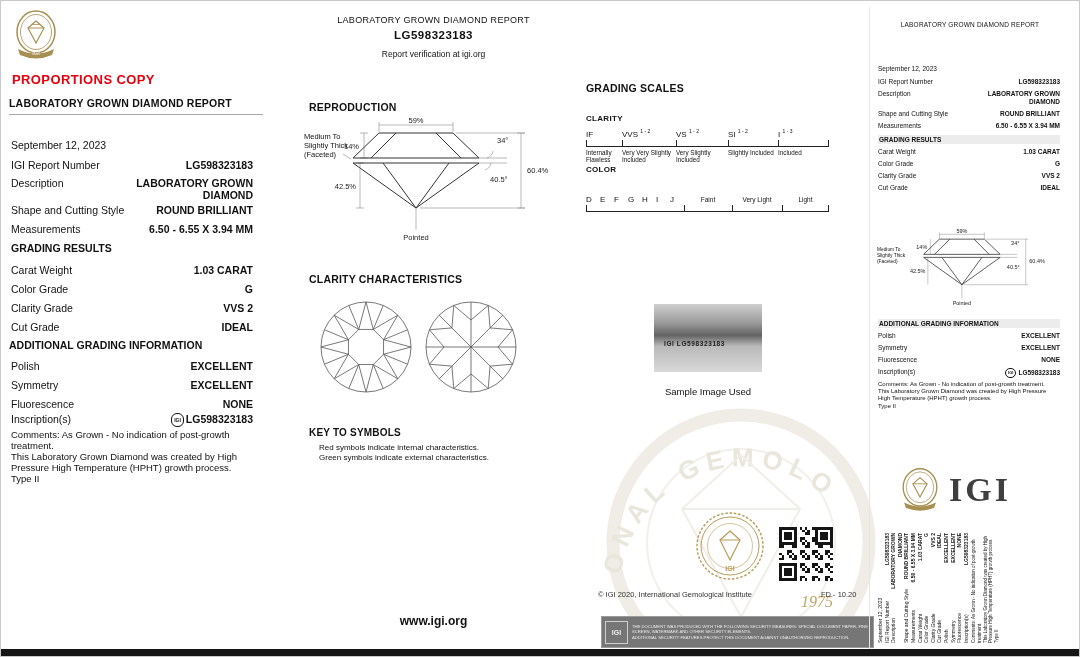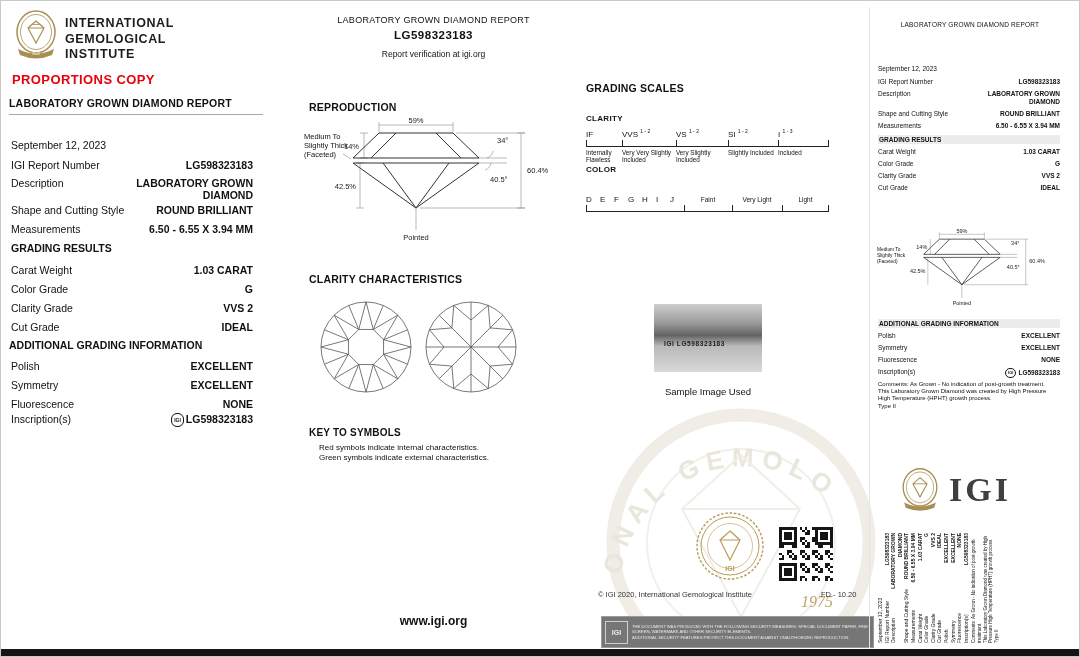"INTERNATIONAL" div.abs { html: <div> <div>INTERNATIONAL</div> <div>GEMOLOGICAL</div> <div>INSTITUTE</div> </div> -> none }
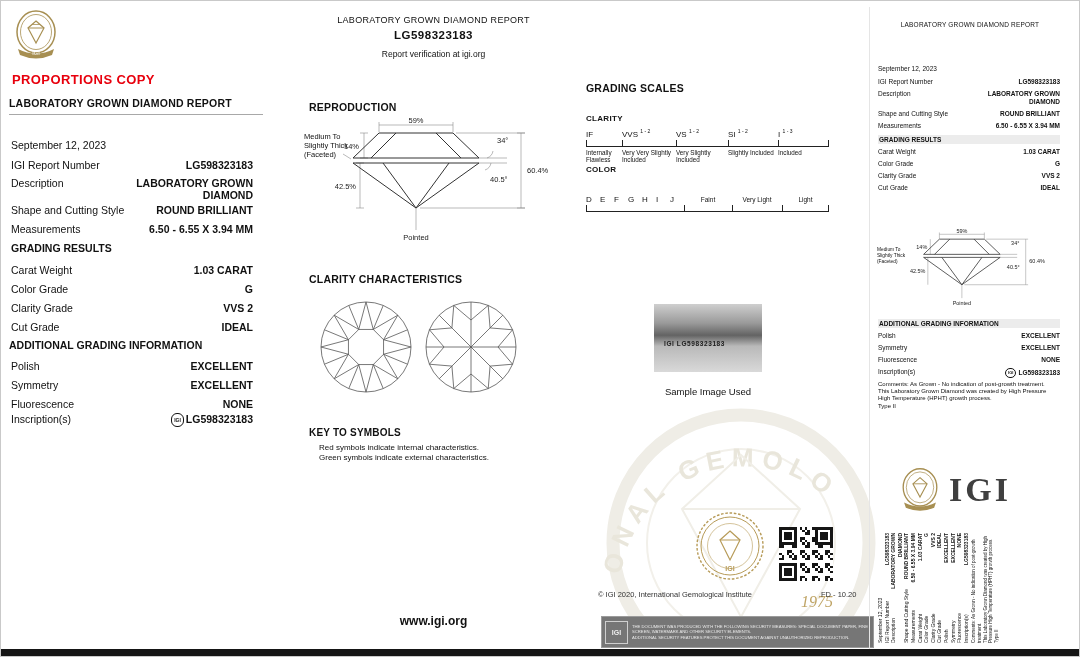"Comments: As Grown - No indication of post-growth treatment." div.abs { html: none -> <div>Comments: As Grown - No indication of post-growth treatment. This Laboratory Grown Diamond was created by High Pressure High Temperature (HPHT) growth process. Type II</div> }
